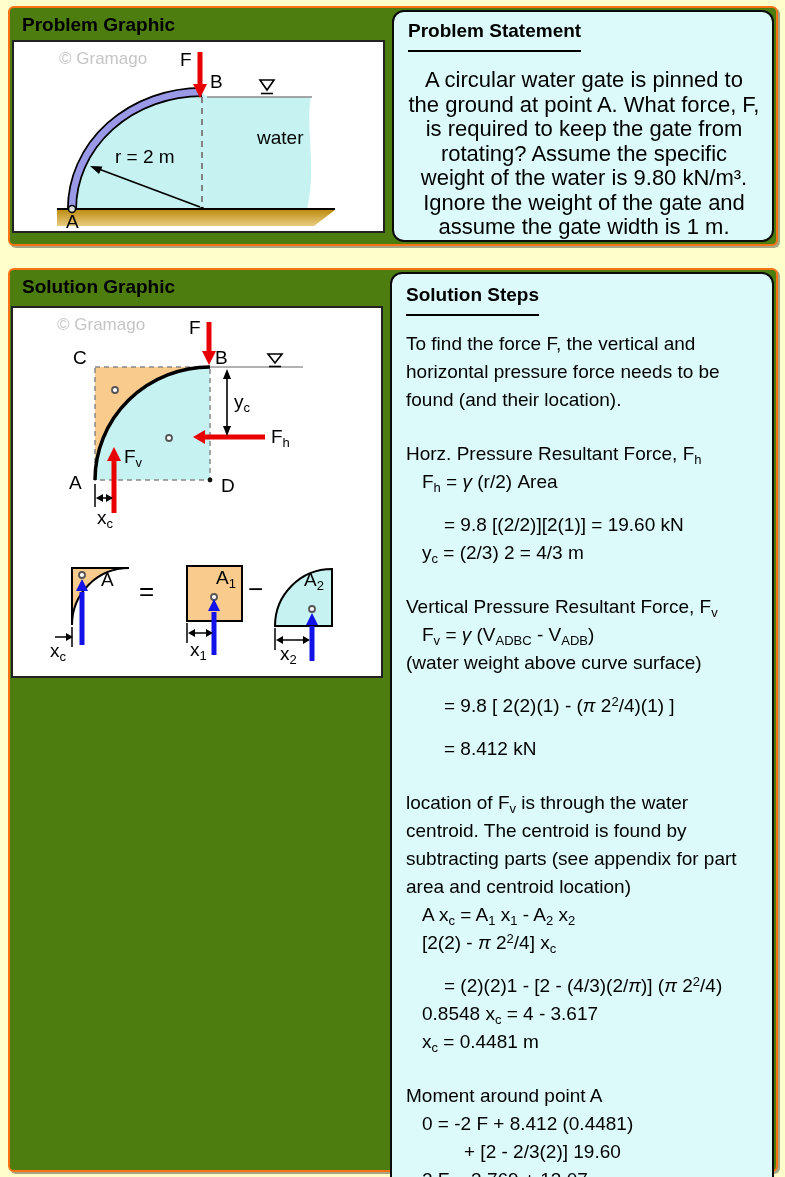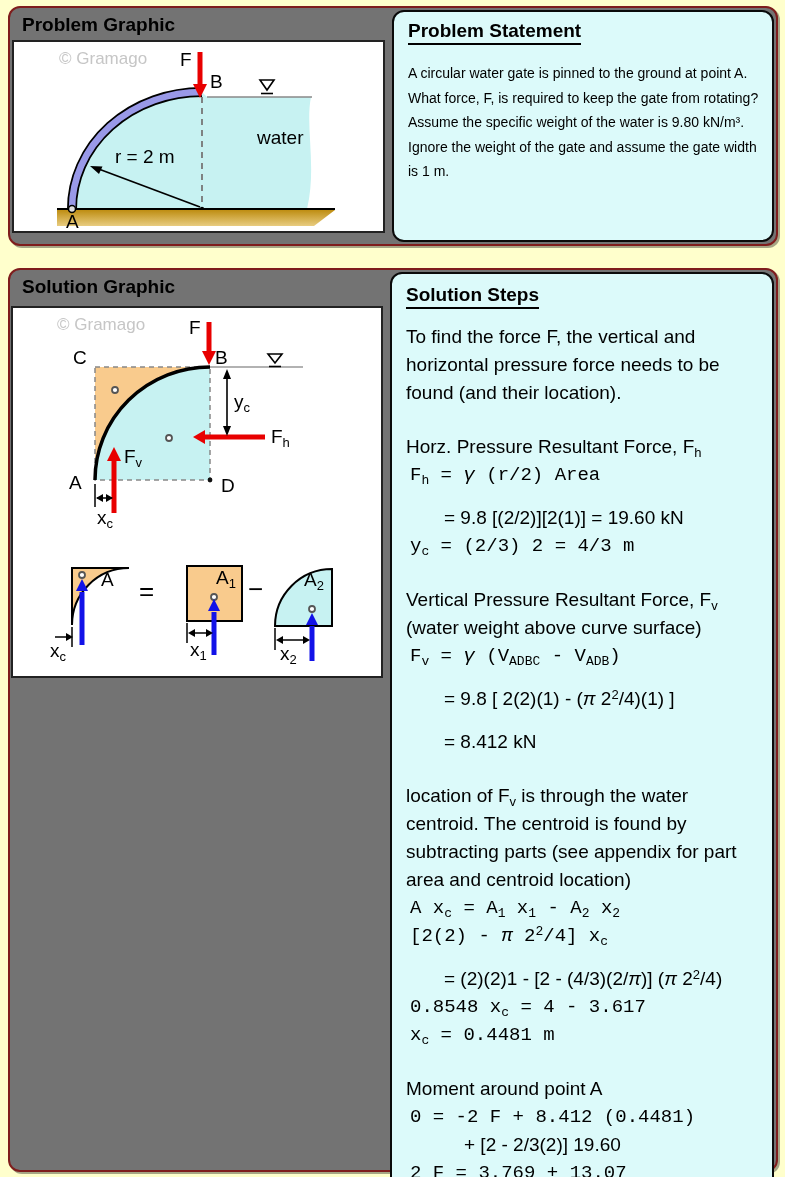"Problem Graphic" .panel { background: #737373 -> #4d7c0f; border: 2px solid #7f1d1d -> 2px solid #f97316; border-radius: 12px -> 6px }
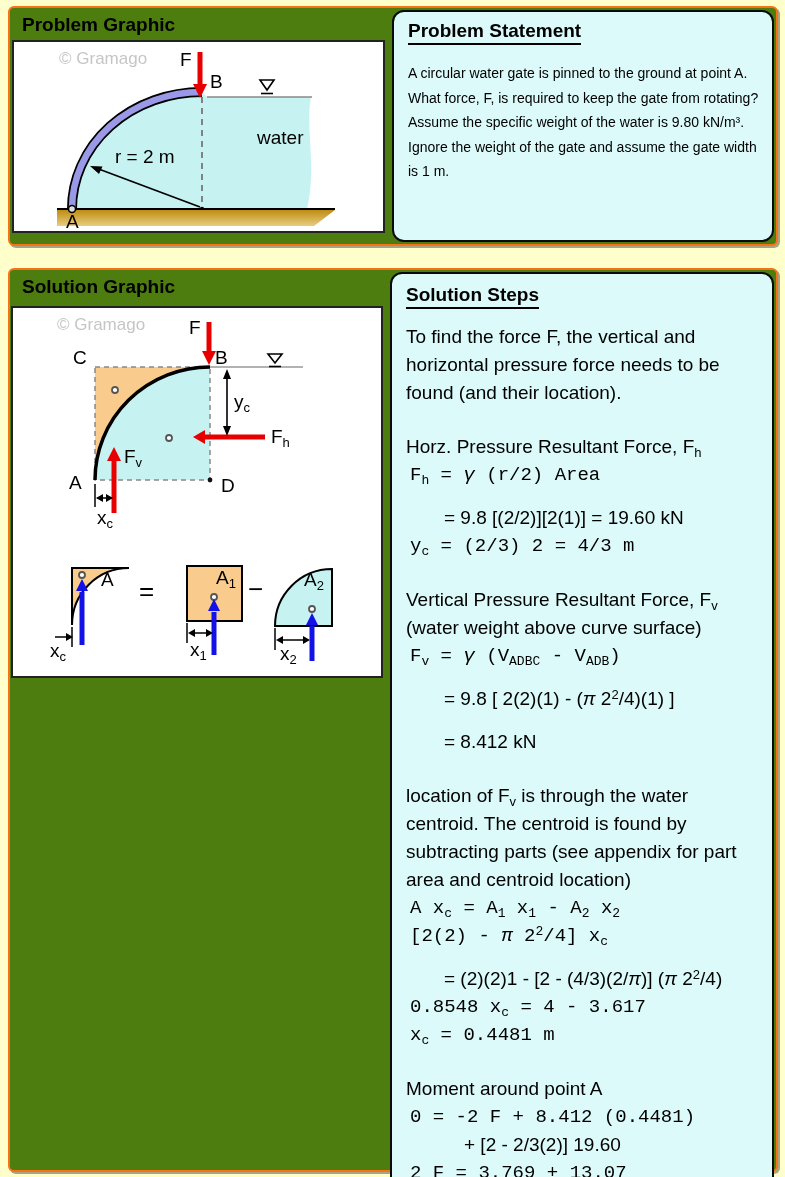"Problem Statement" .box-heading { padding-bottom: 1px -> 8px }
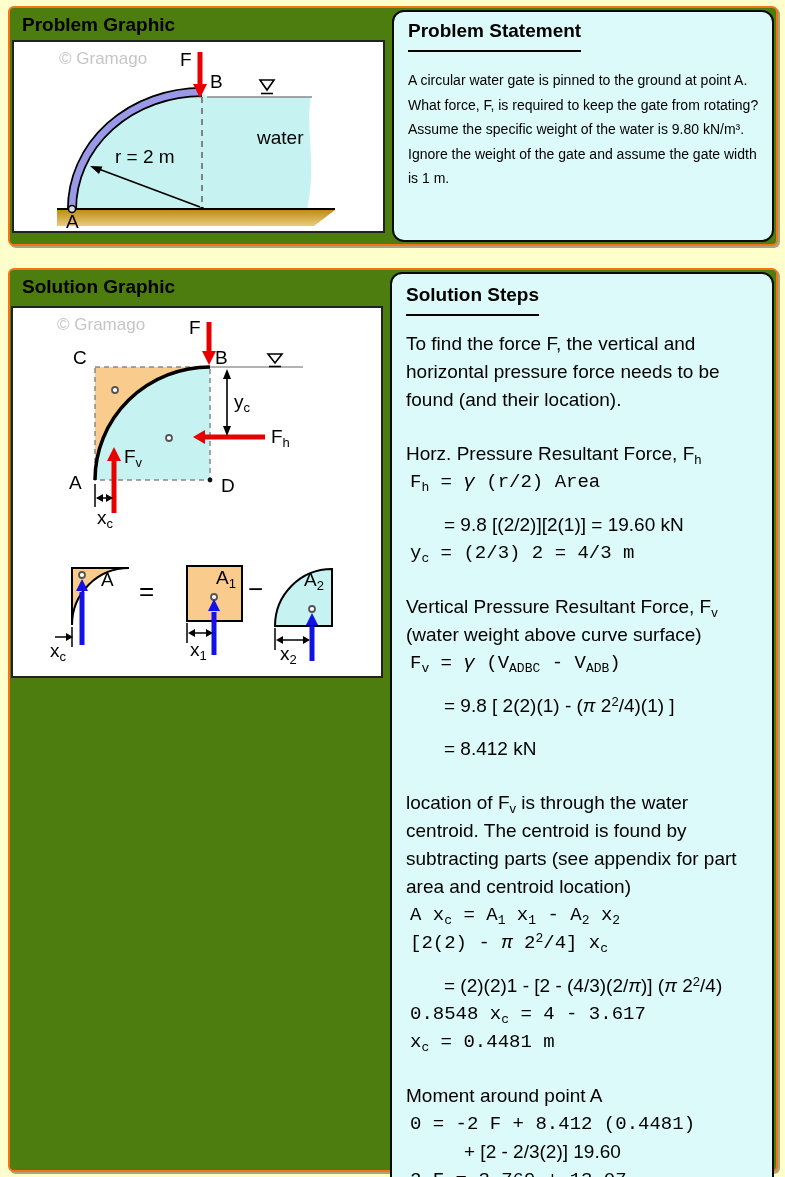"A circular water gate is" .statement-text { font-size: 14px -> 22px; text-align: none -> center }
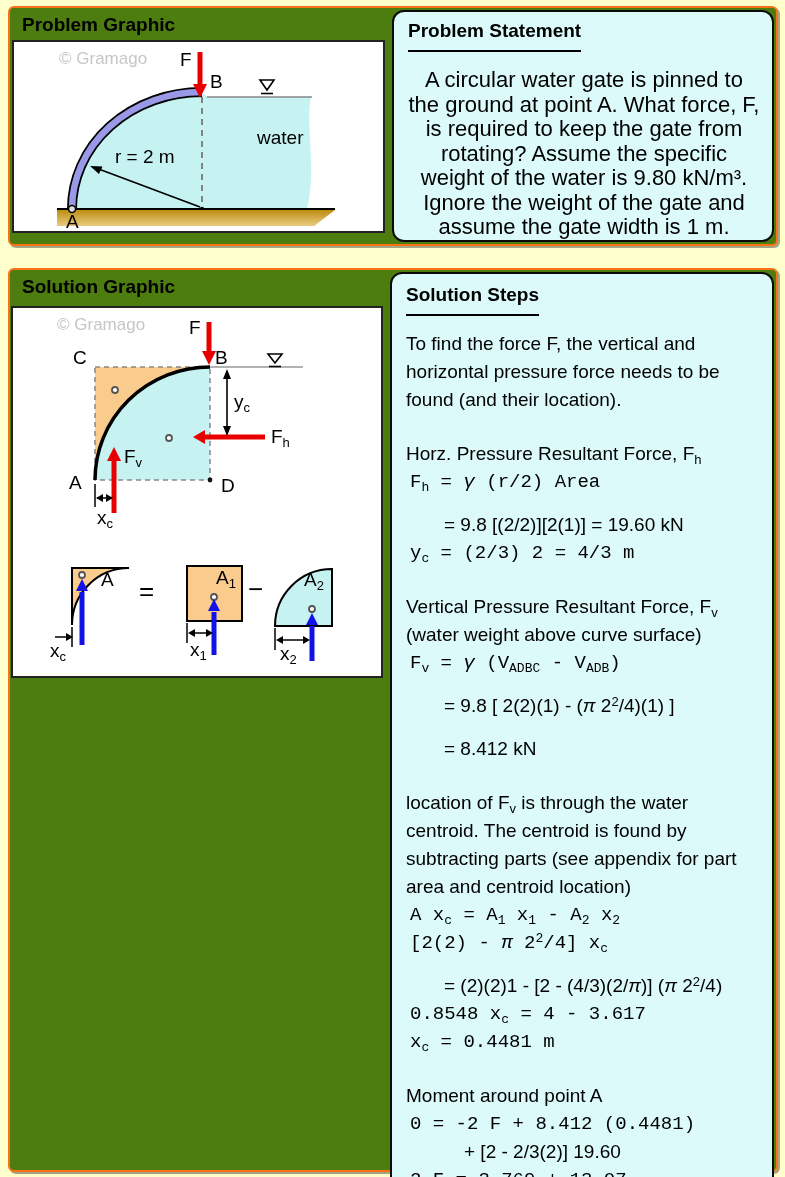"Fh = γ (r/2) Area" .indent-1 { font-family: Liberation Mono, monospace -> none; margin-left: 4px -> 16px }
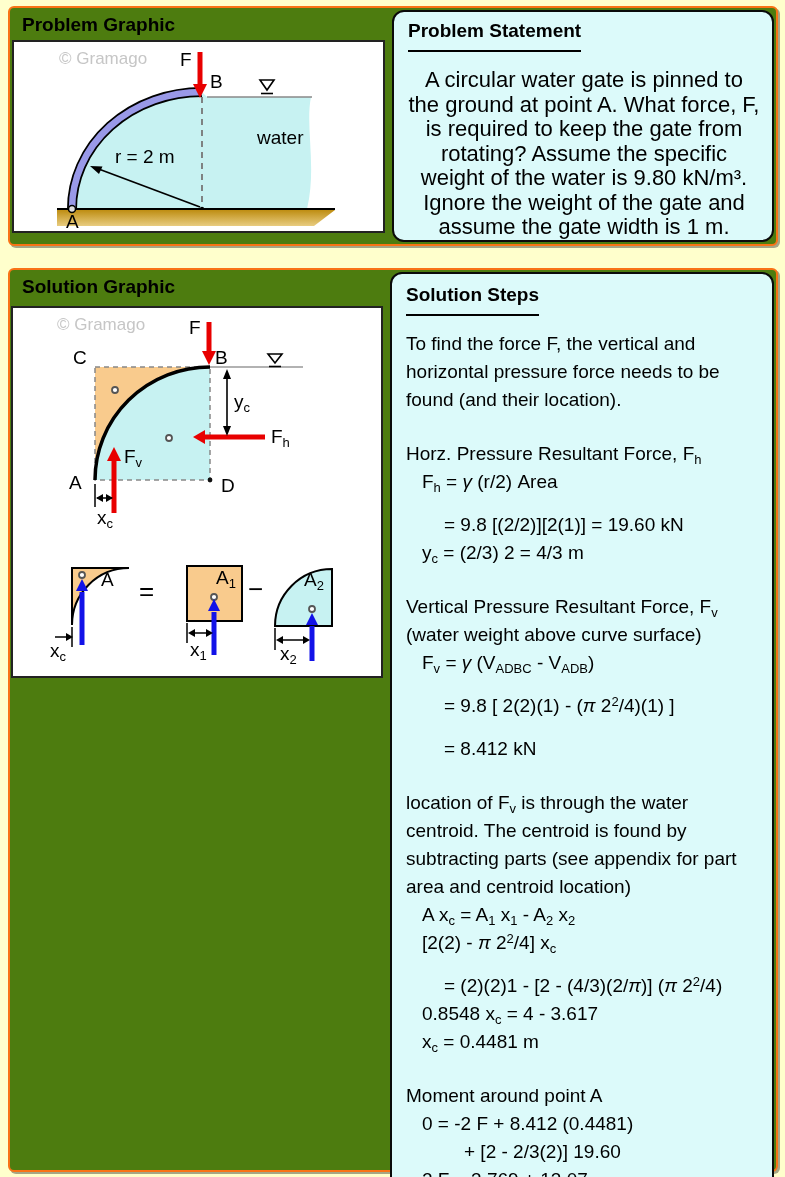"(water weight above curve surface)" div.step-line { order: before "Fv = γ (VADBC -" -> after "Fv = γ (VADBC -" }
